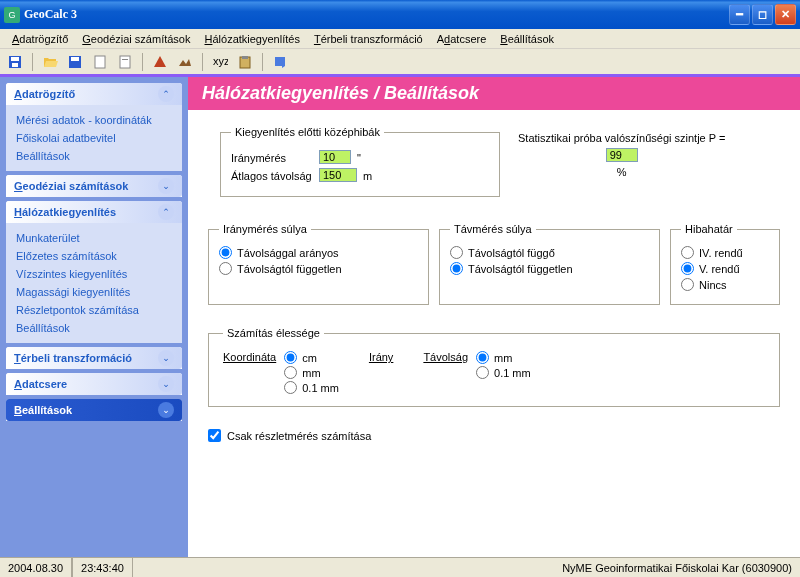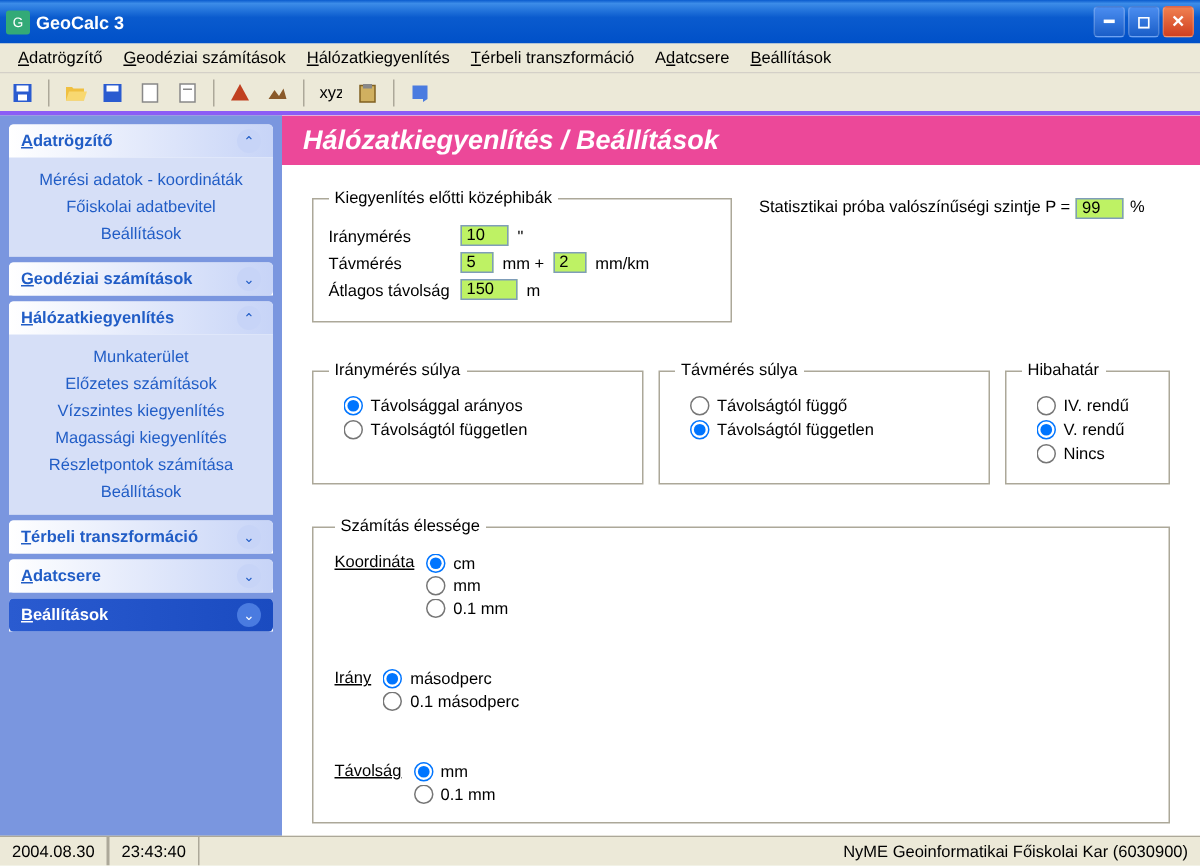"GeoCalc 3" .titlebar .title { font-family: none -> Liberation Serif, serif }
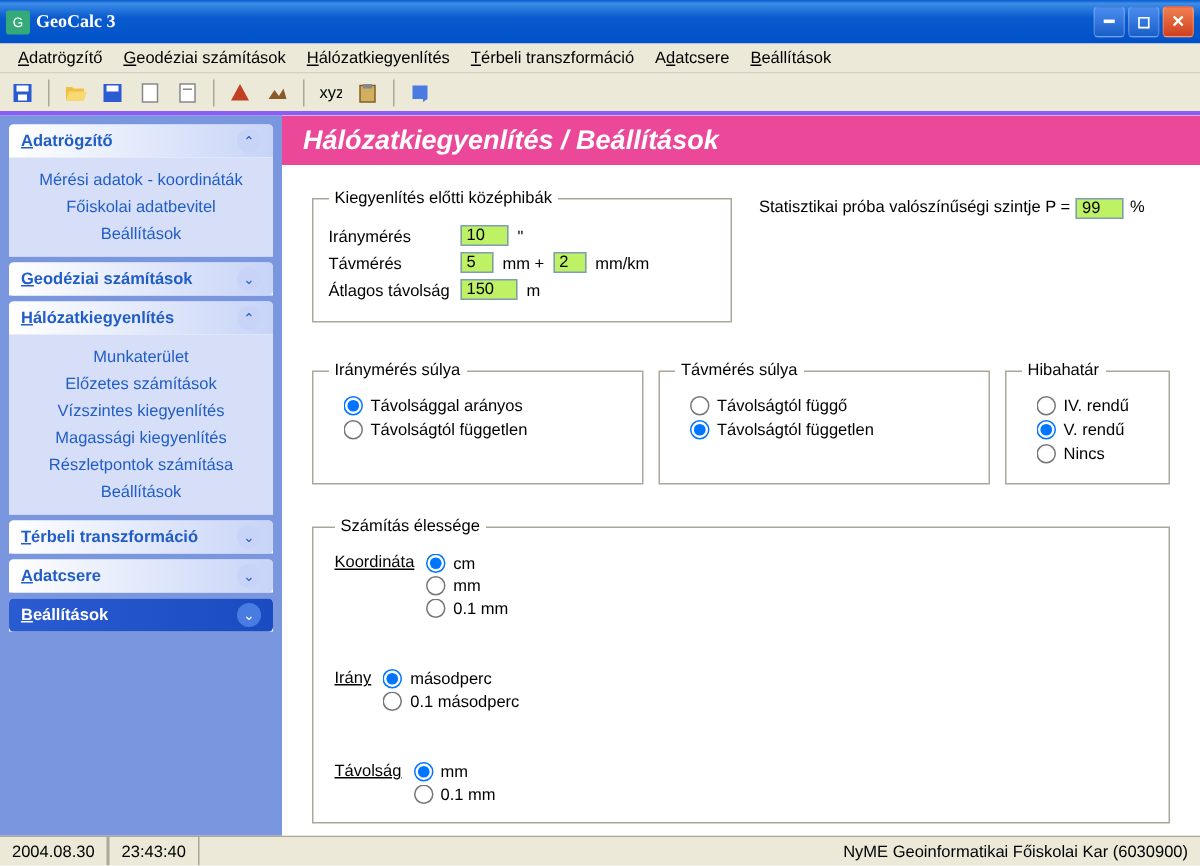"Mérési adatok - koordináták" .panel-body { text-align: center -> none }
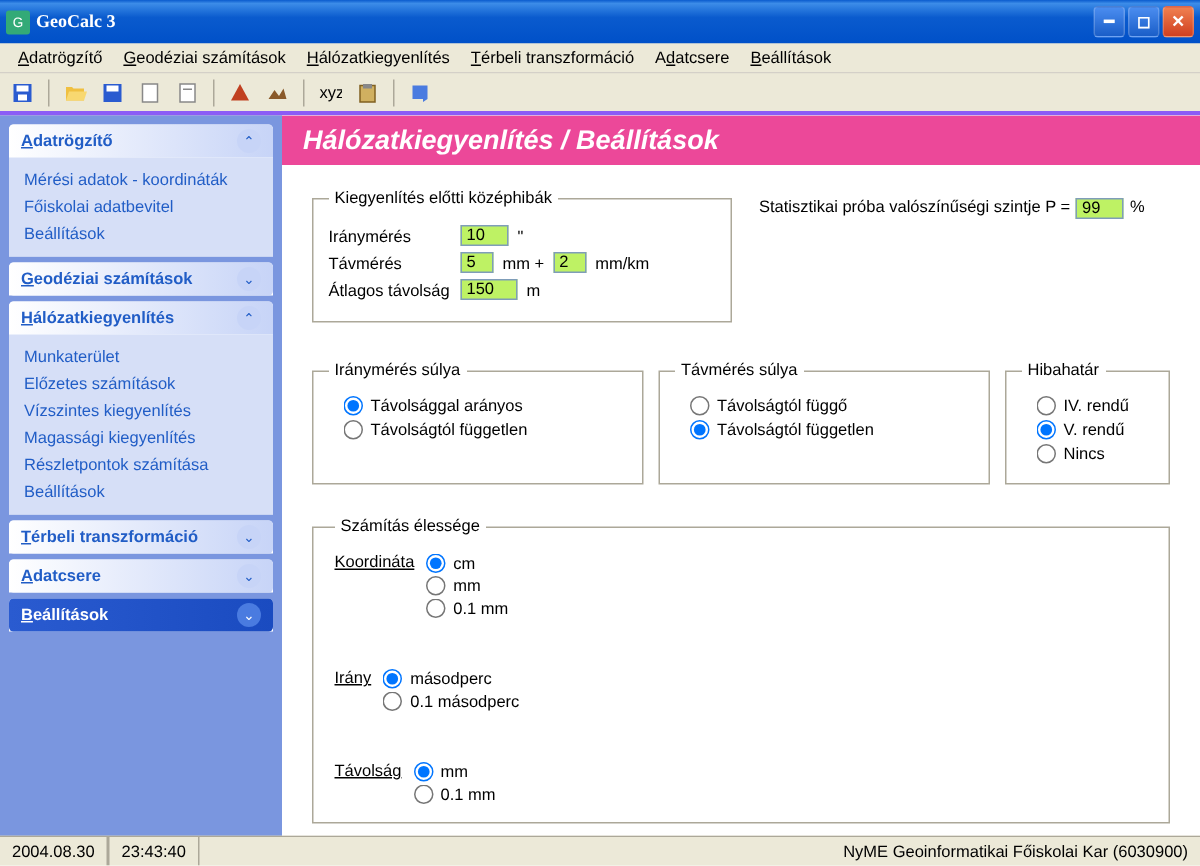"Kiegyenlítés előtti középhibák" fieldset { margin-left: none -> 12px }
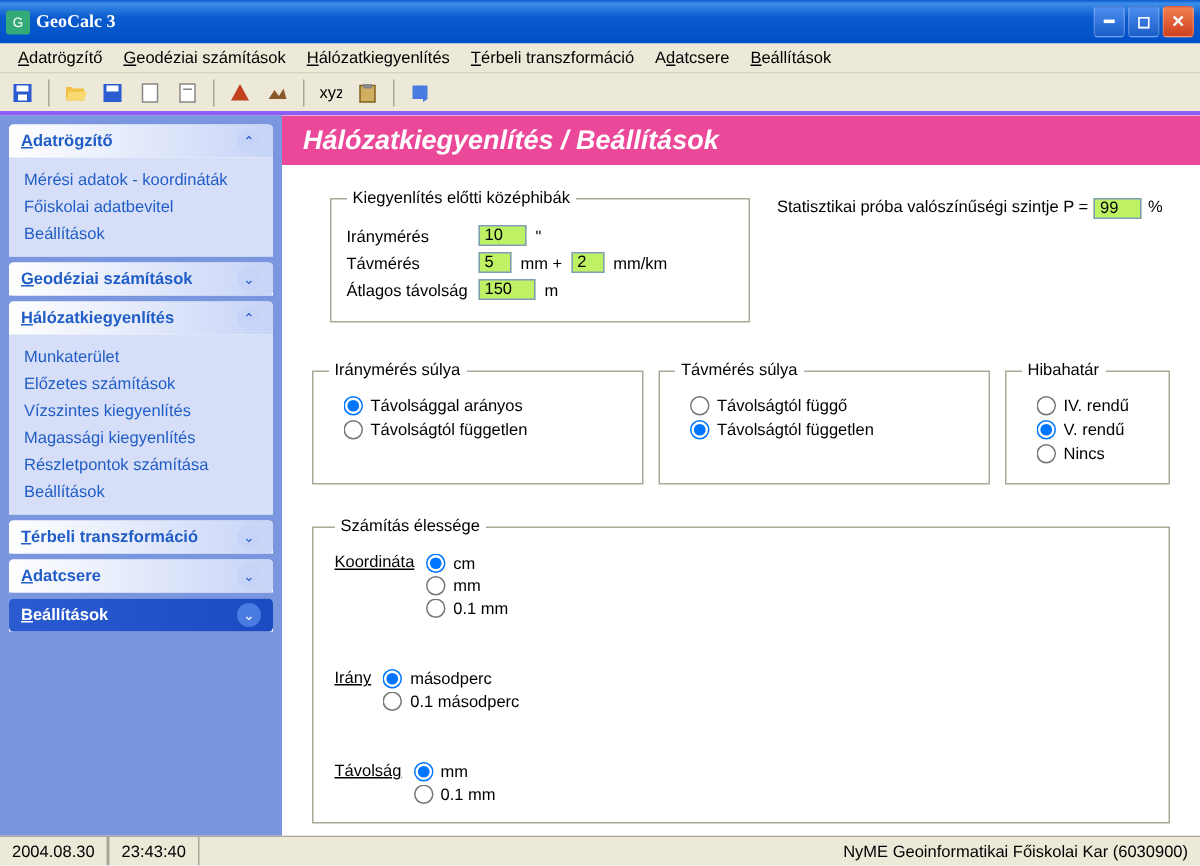"Statisztikai próba valószínűségi szintje" .prob { align-items: none -> center; flex-direction: none -> column }
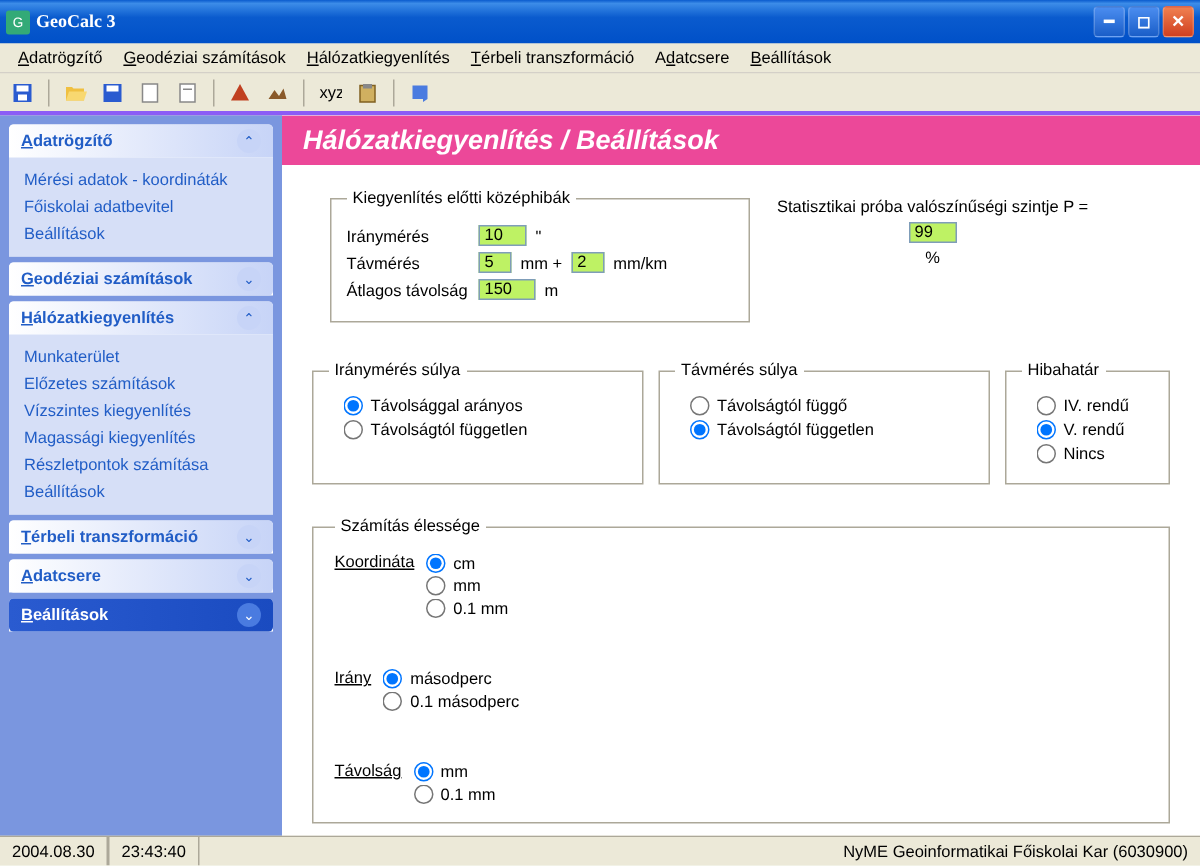"Távmérés" div.row { html: <div> <label>Távmérés</label> <input> <span>mm +</span> <input> <span>mm/km</span> </div> -> none }
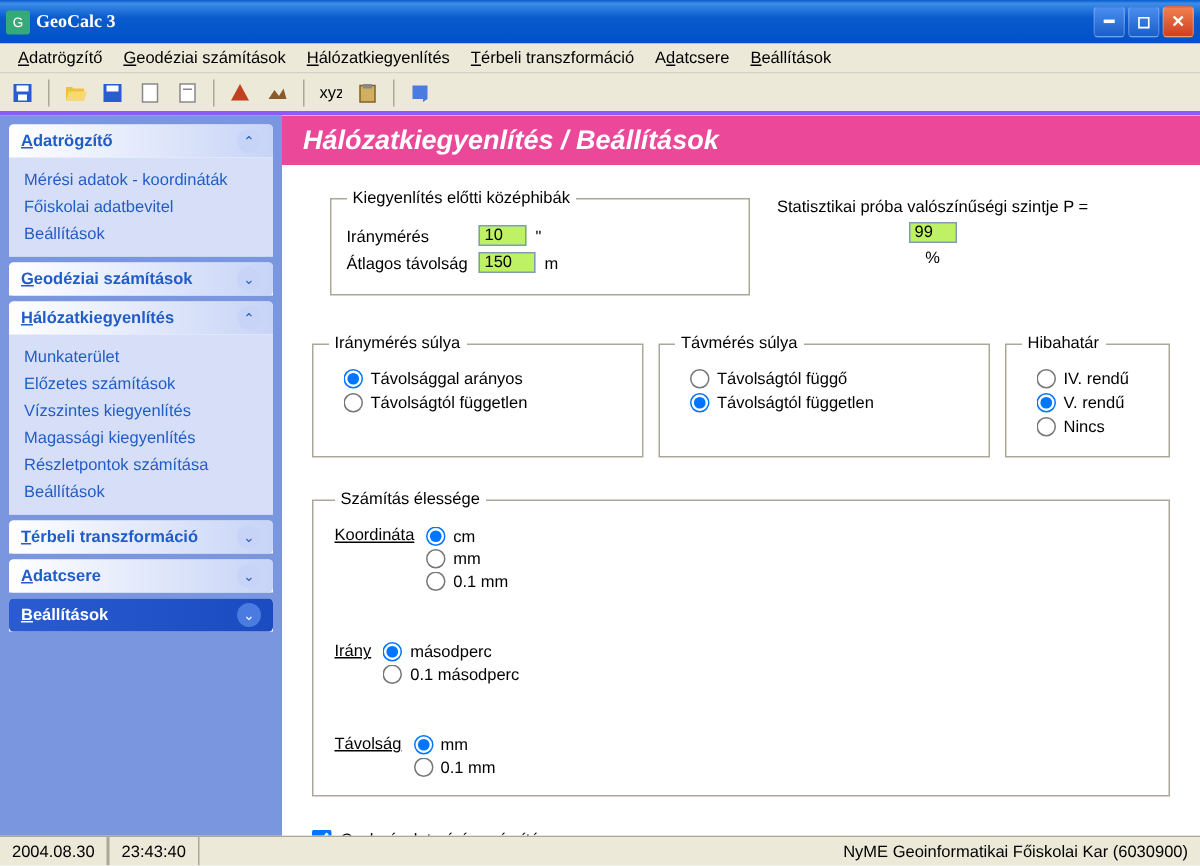"Távolsággal arányos" .radio-row { margin: 3px 10px -> 3px 0 }
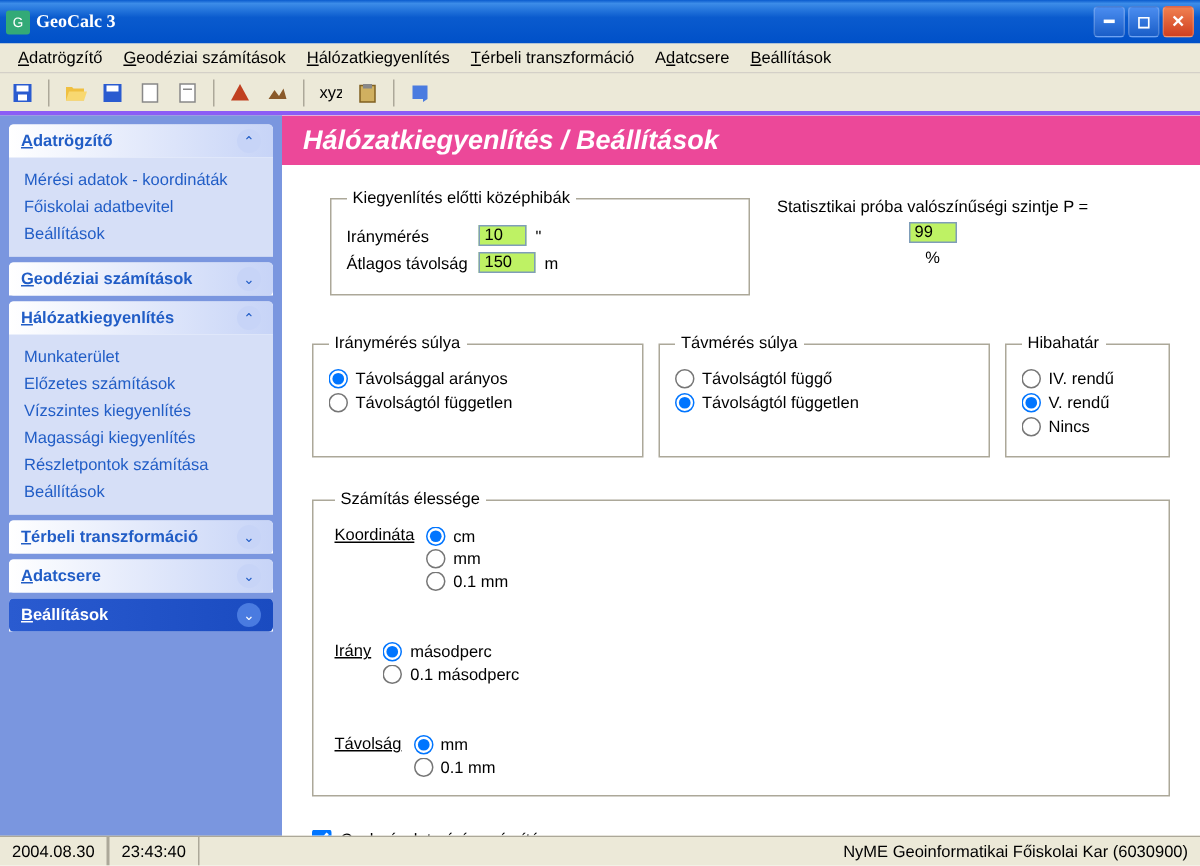"Számítás élessége" .botsection fieldset { flex-direction: column -> none }
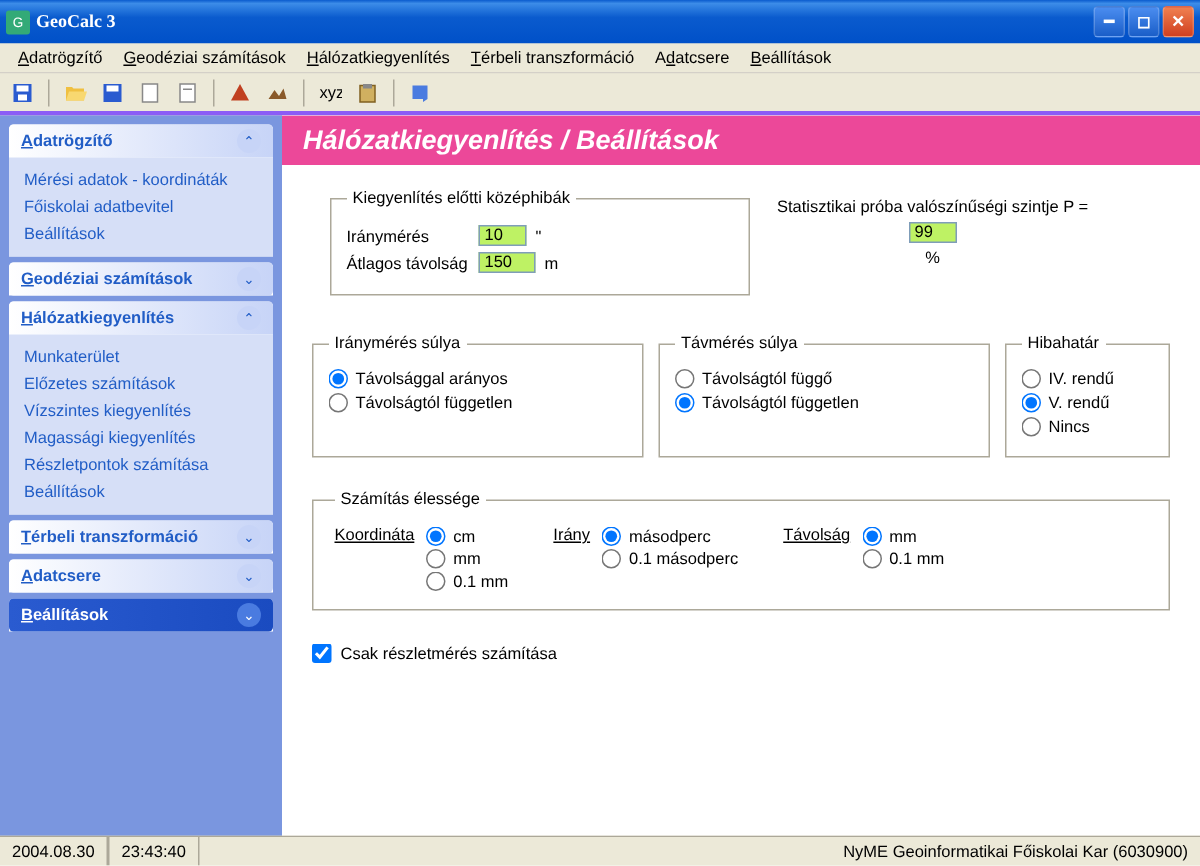"másodperc" div.radiostack { html: <div> <div> <input> <span>másodperc</span> </div> <div> <input> <span>0.1 másodperc</span> </div> </div> -> none }
